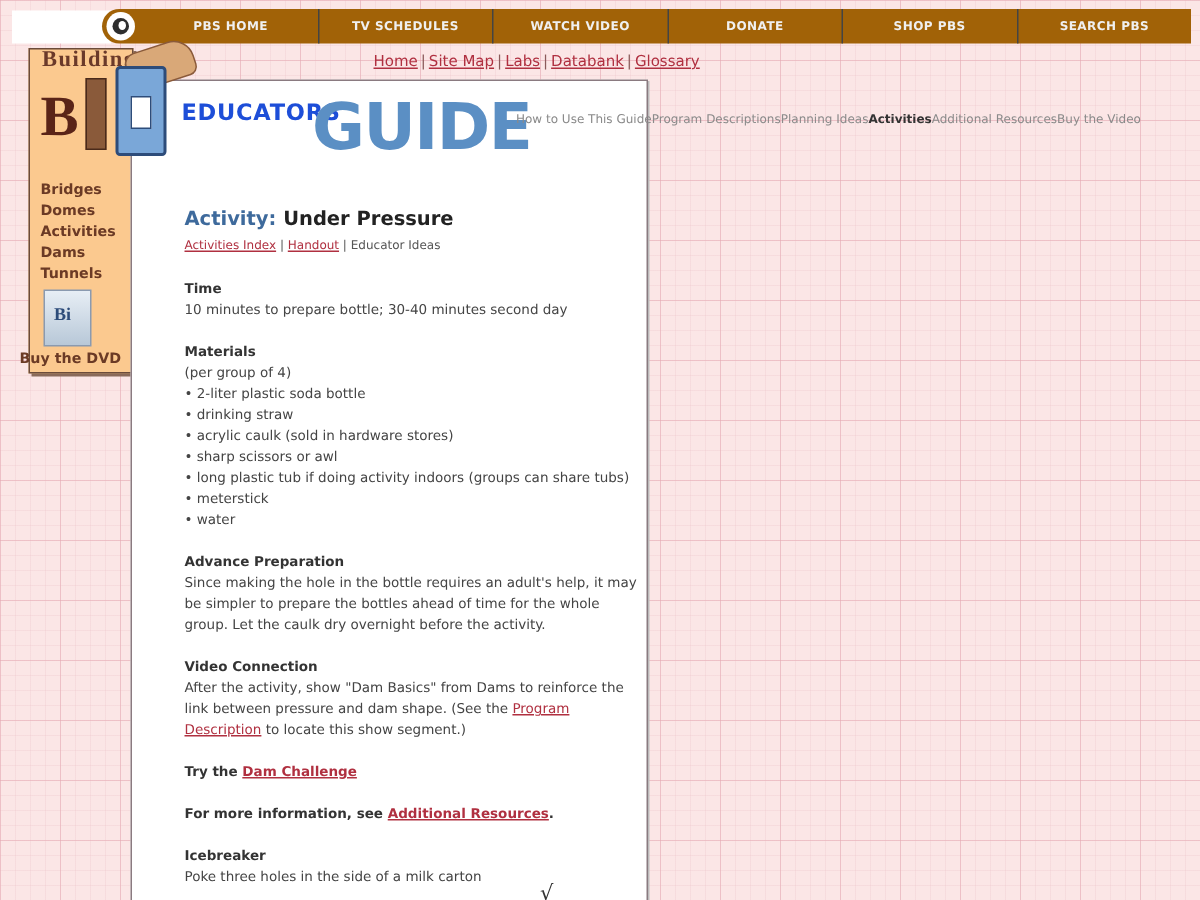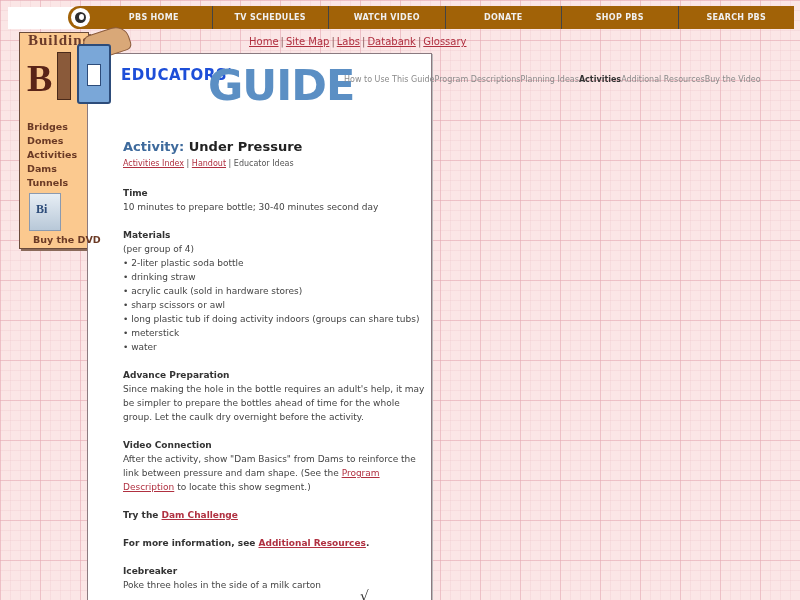"Buy the DVD" .buy-dvd { left: 33px -> 13px }
